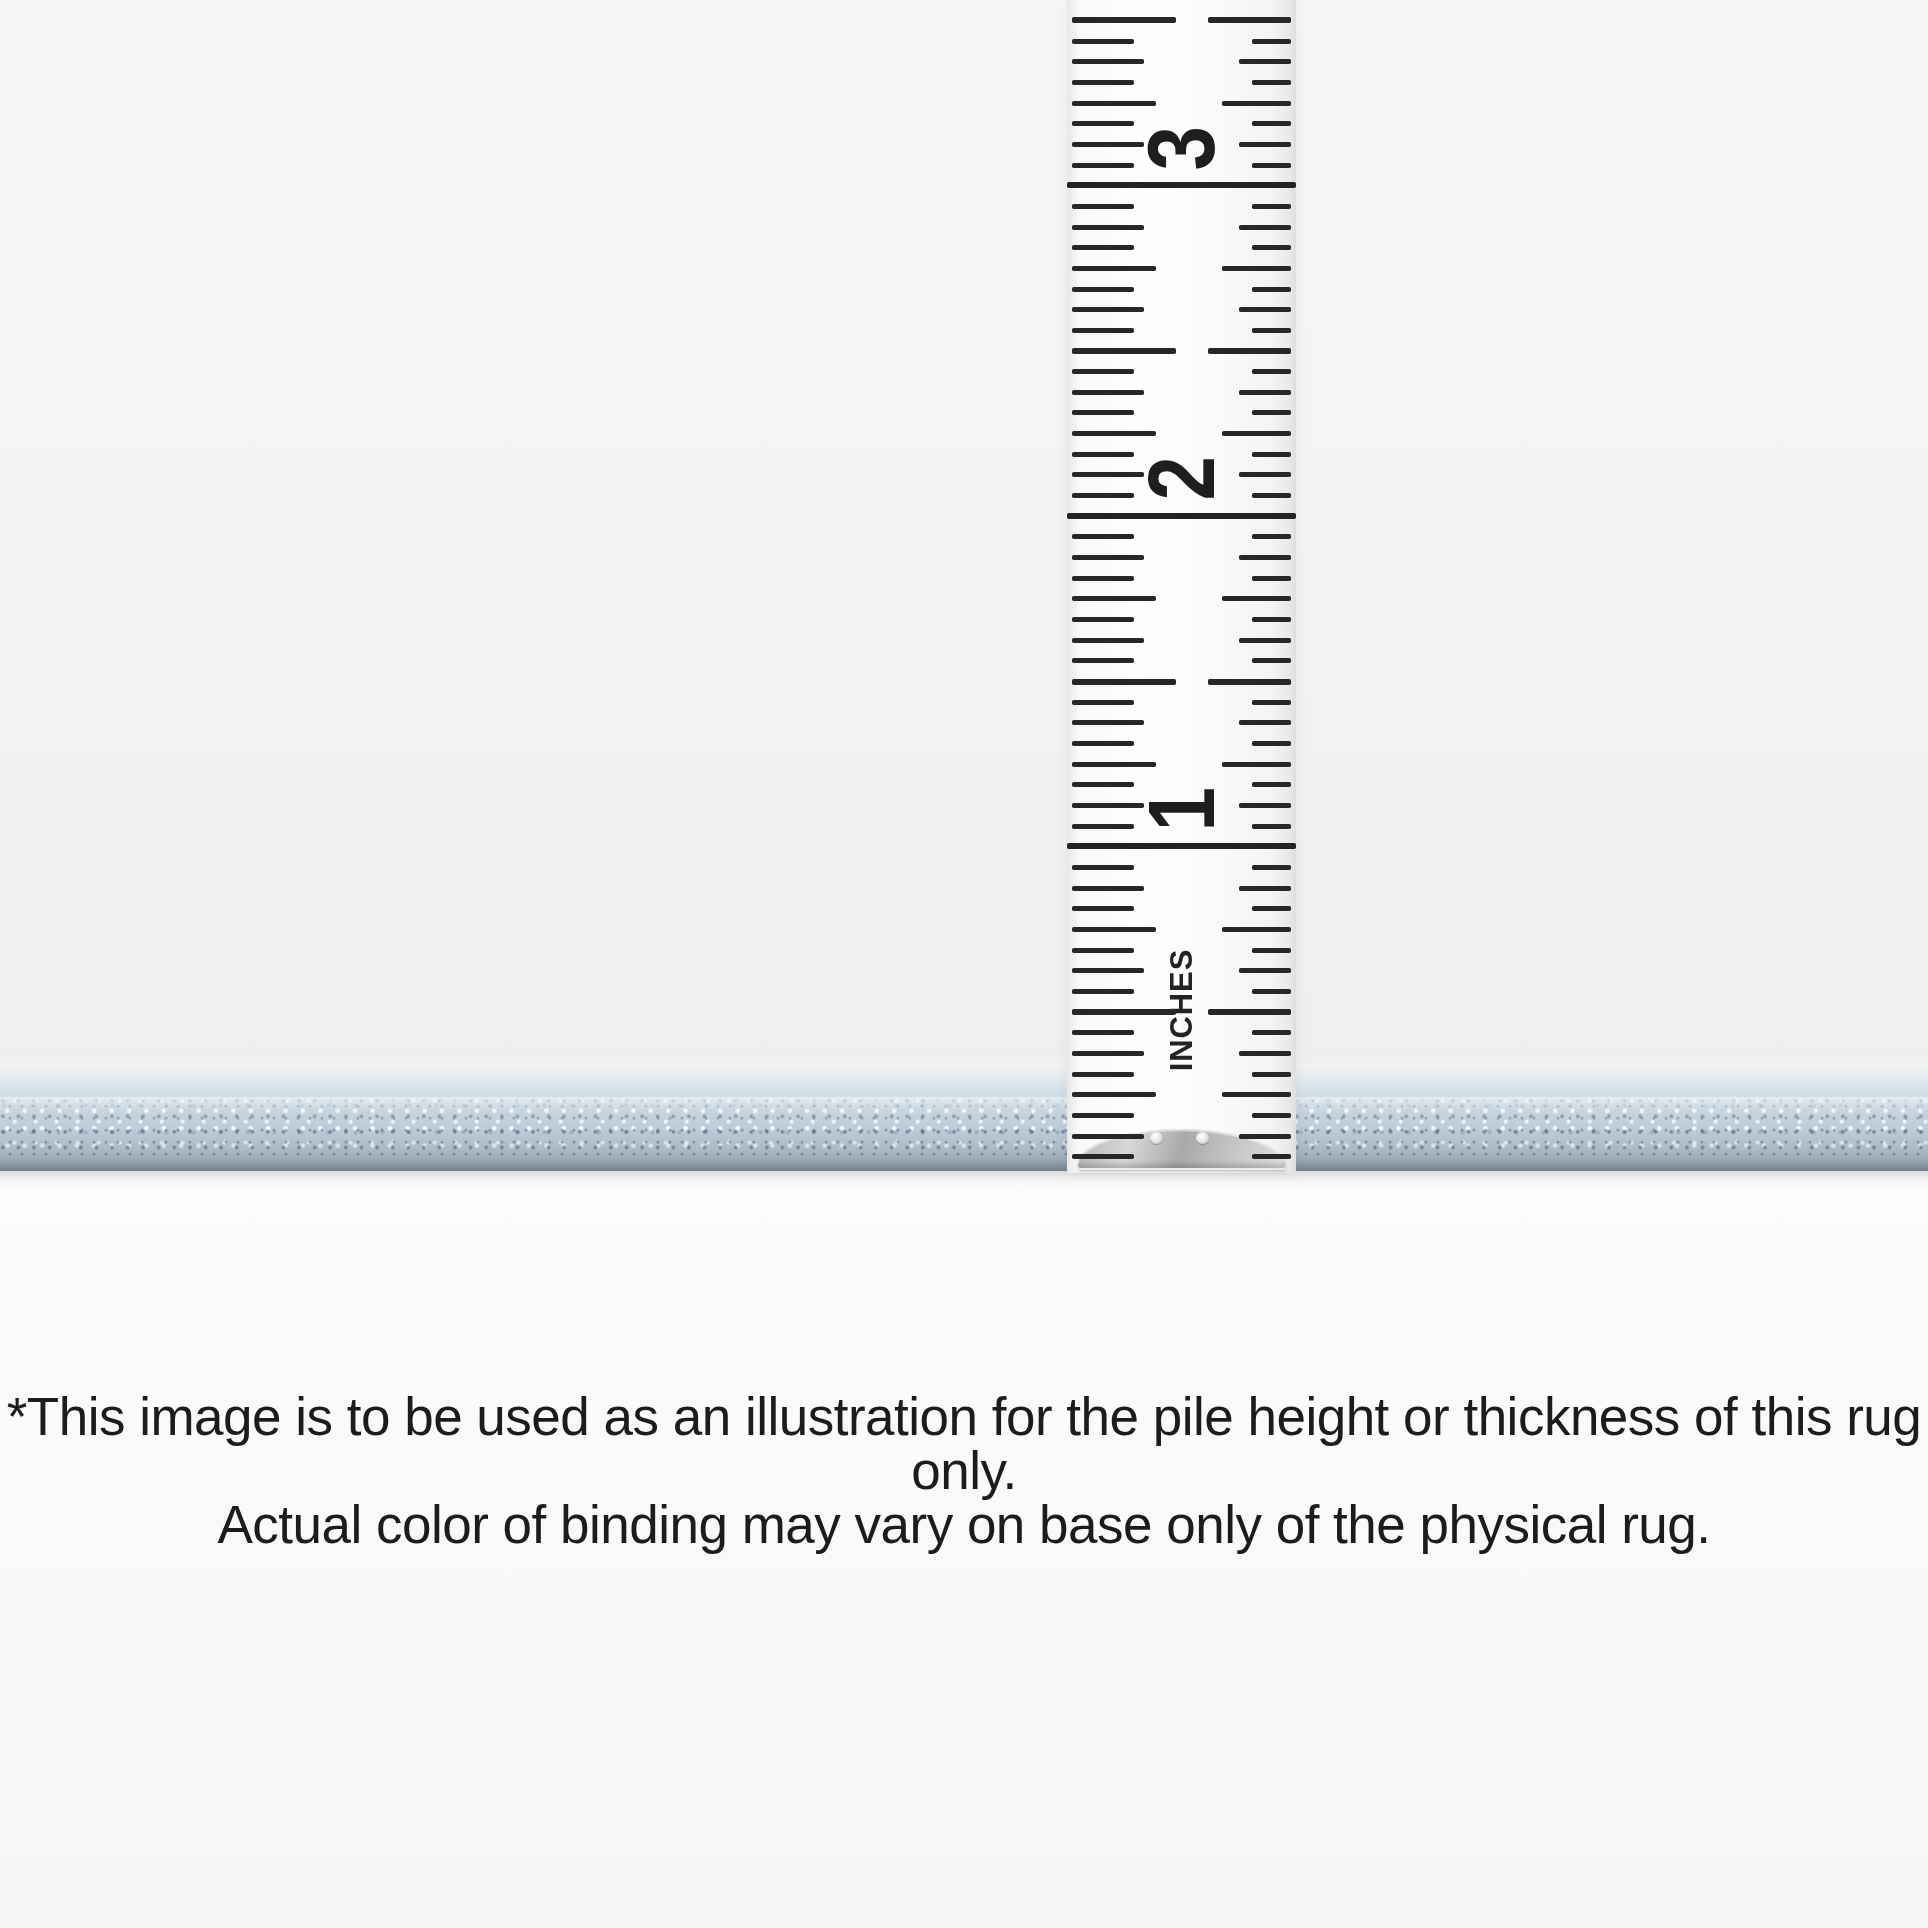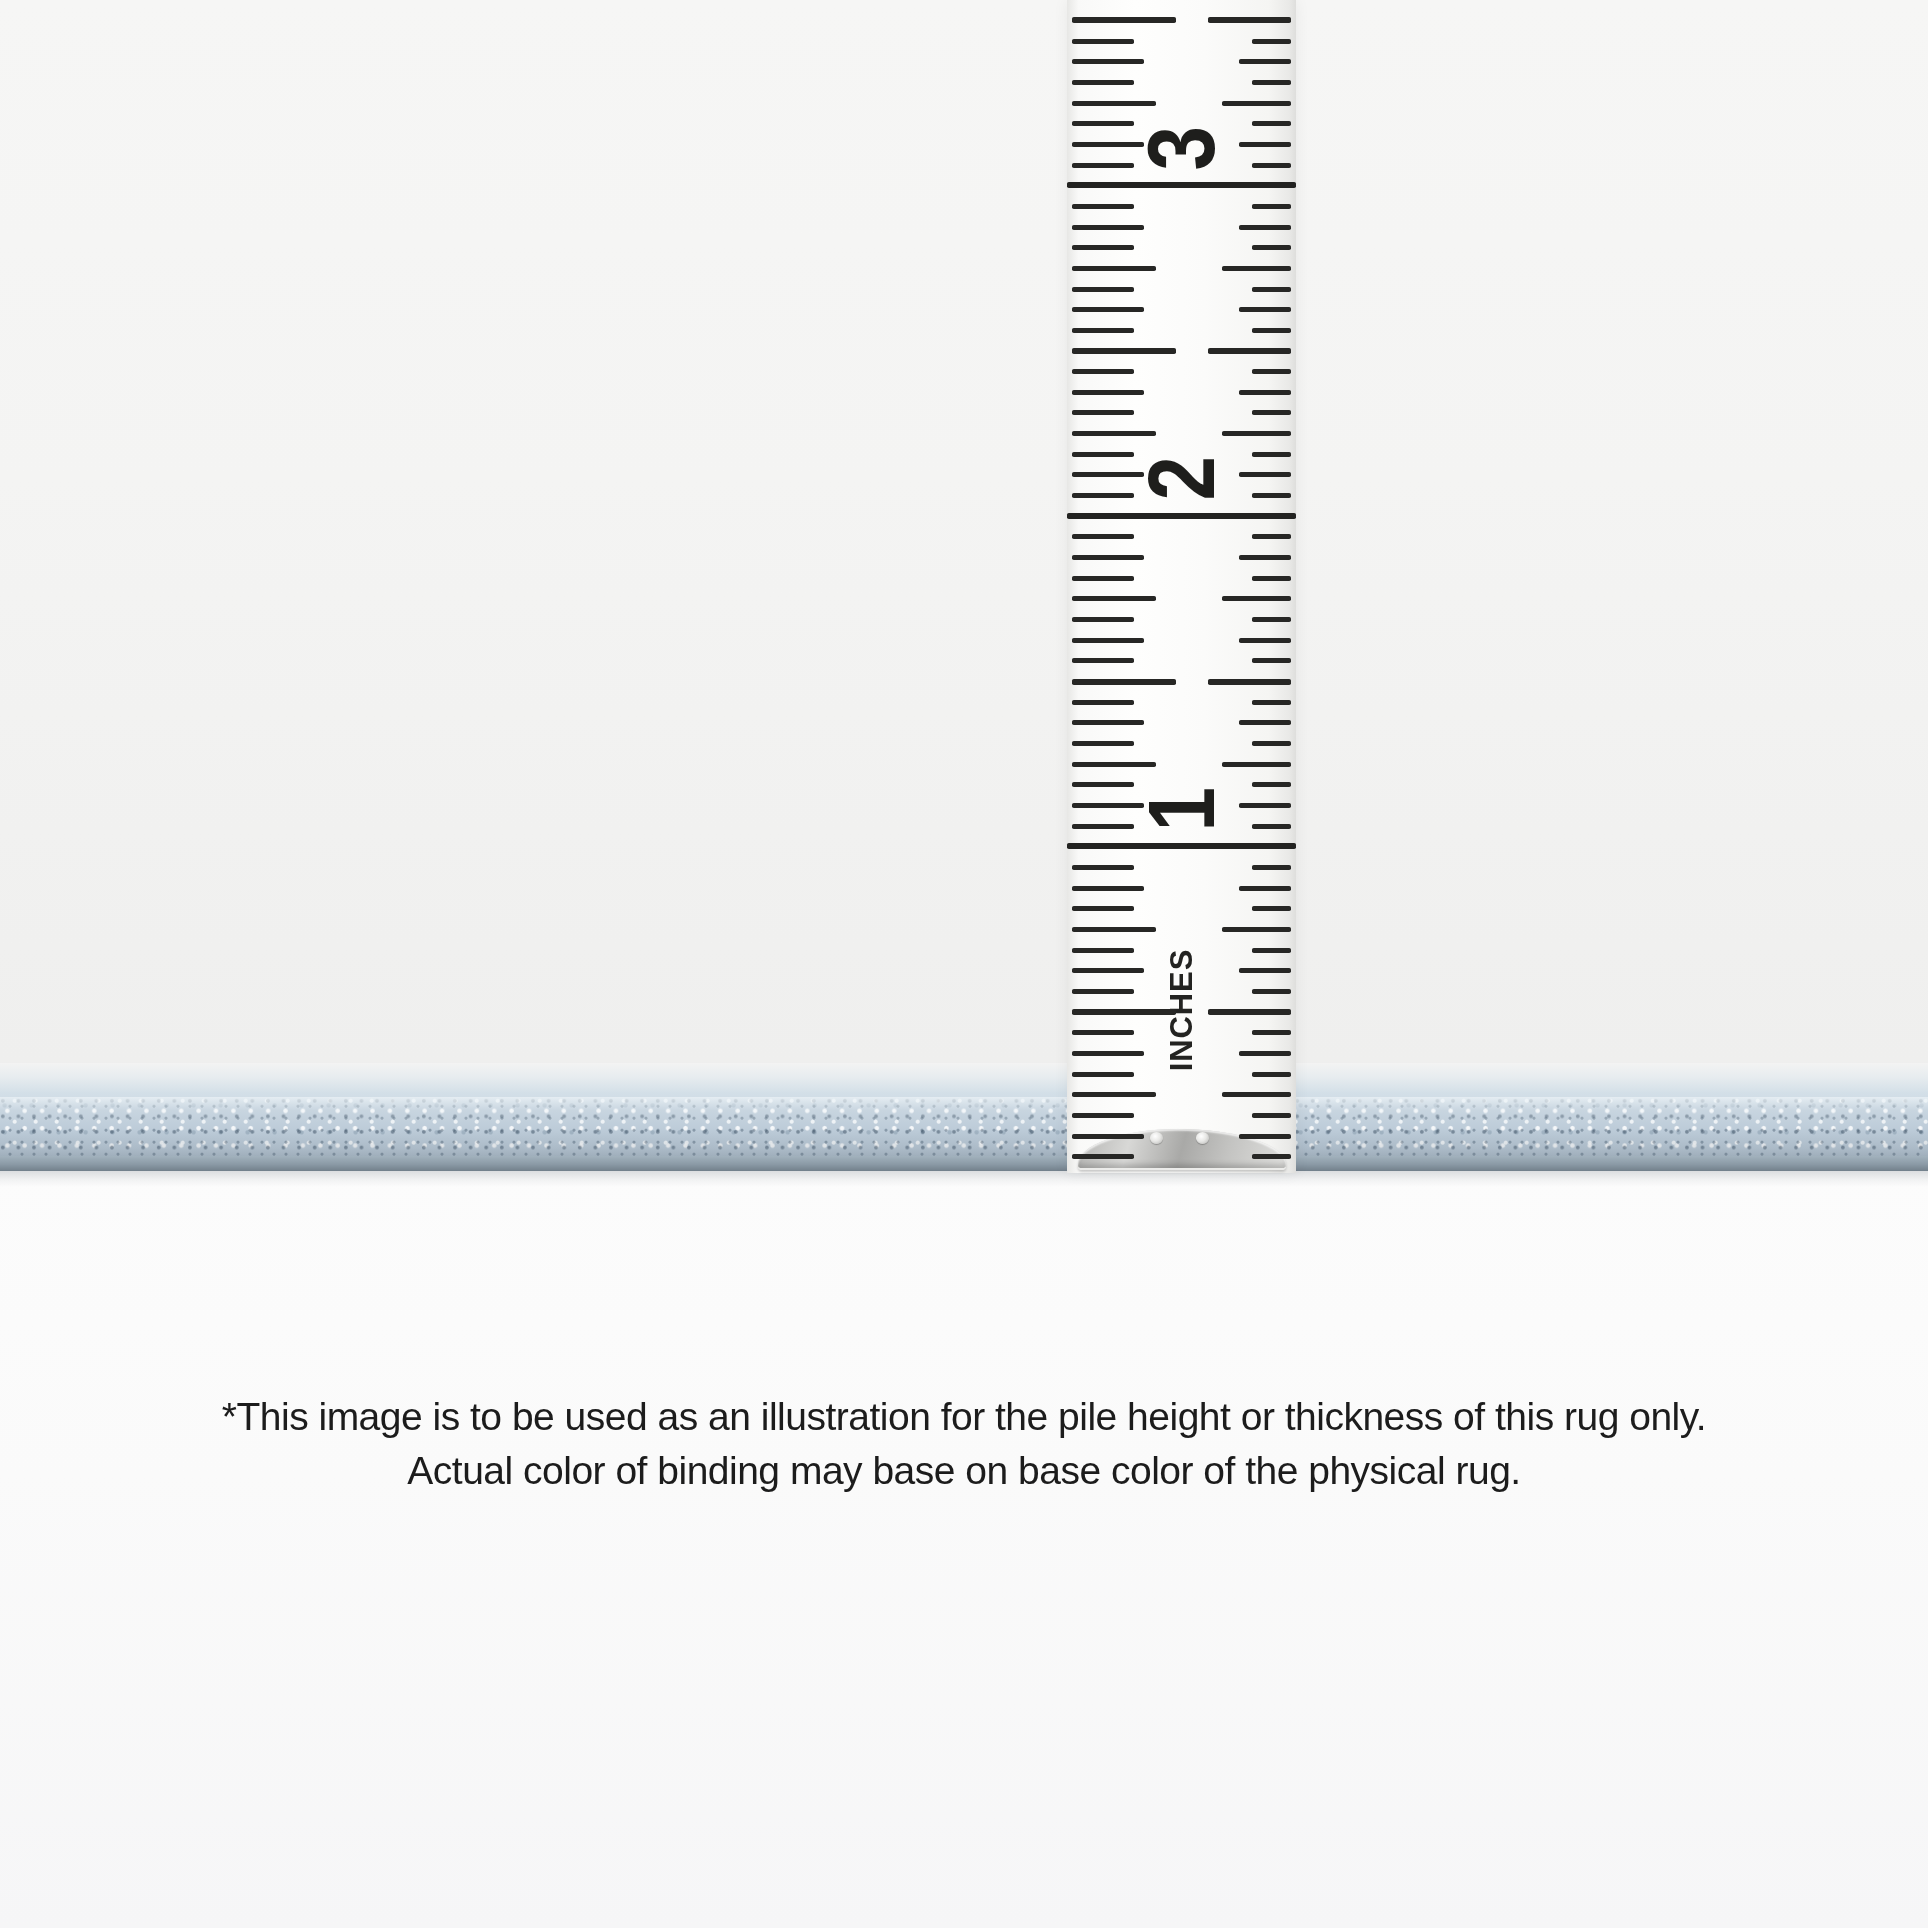"*This image is to be" .disclaimer { font-size: 39px -> 53px }
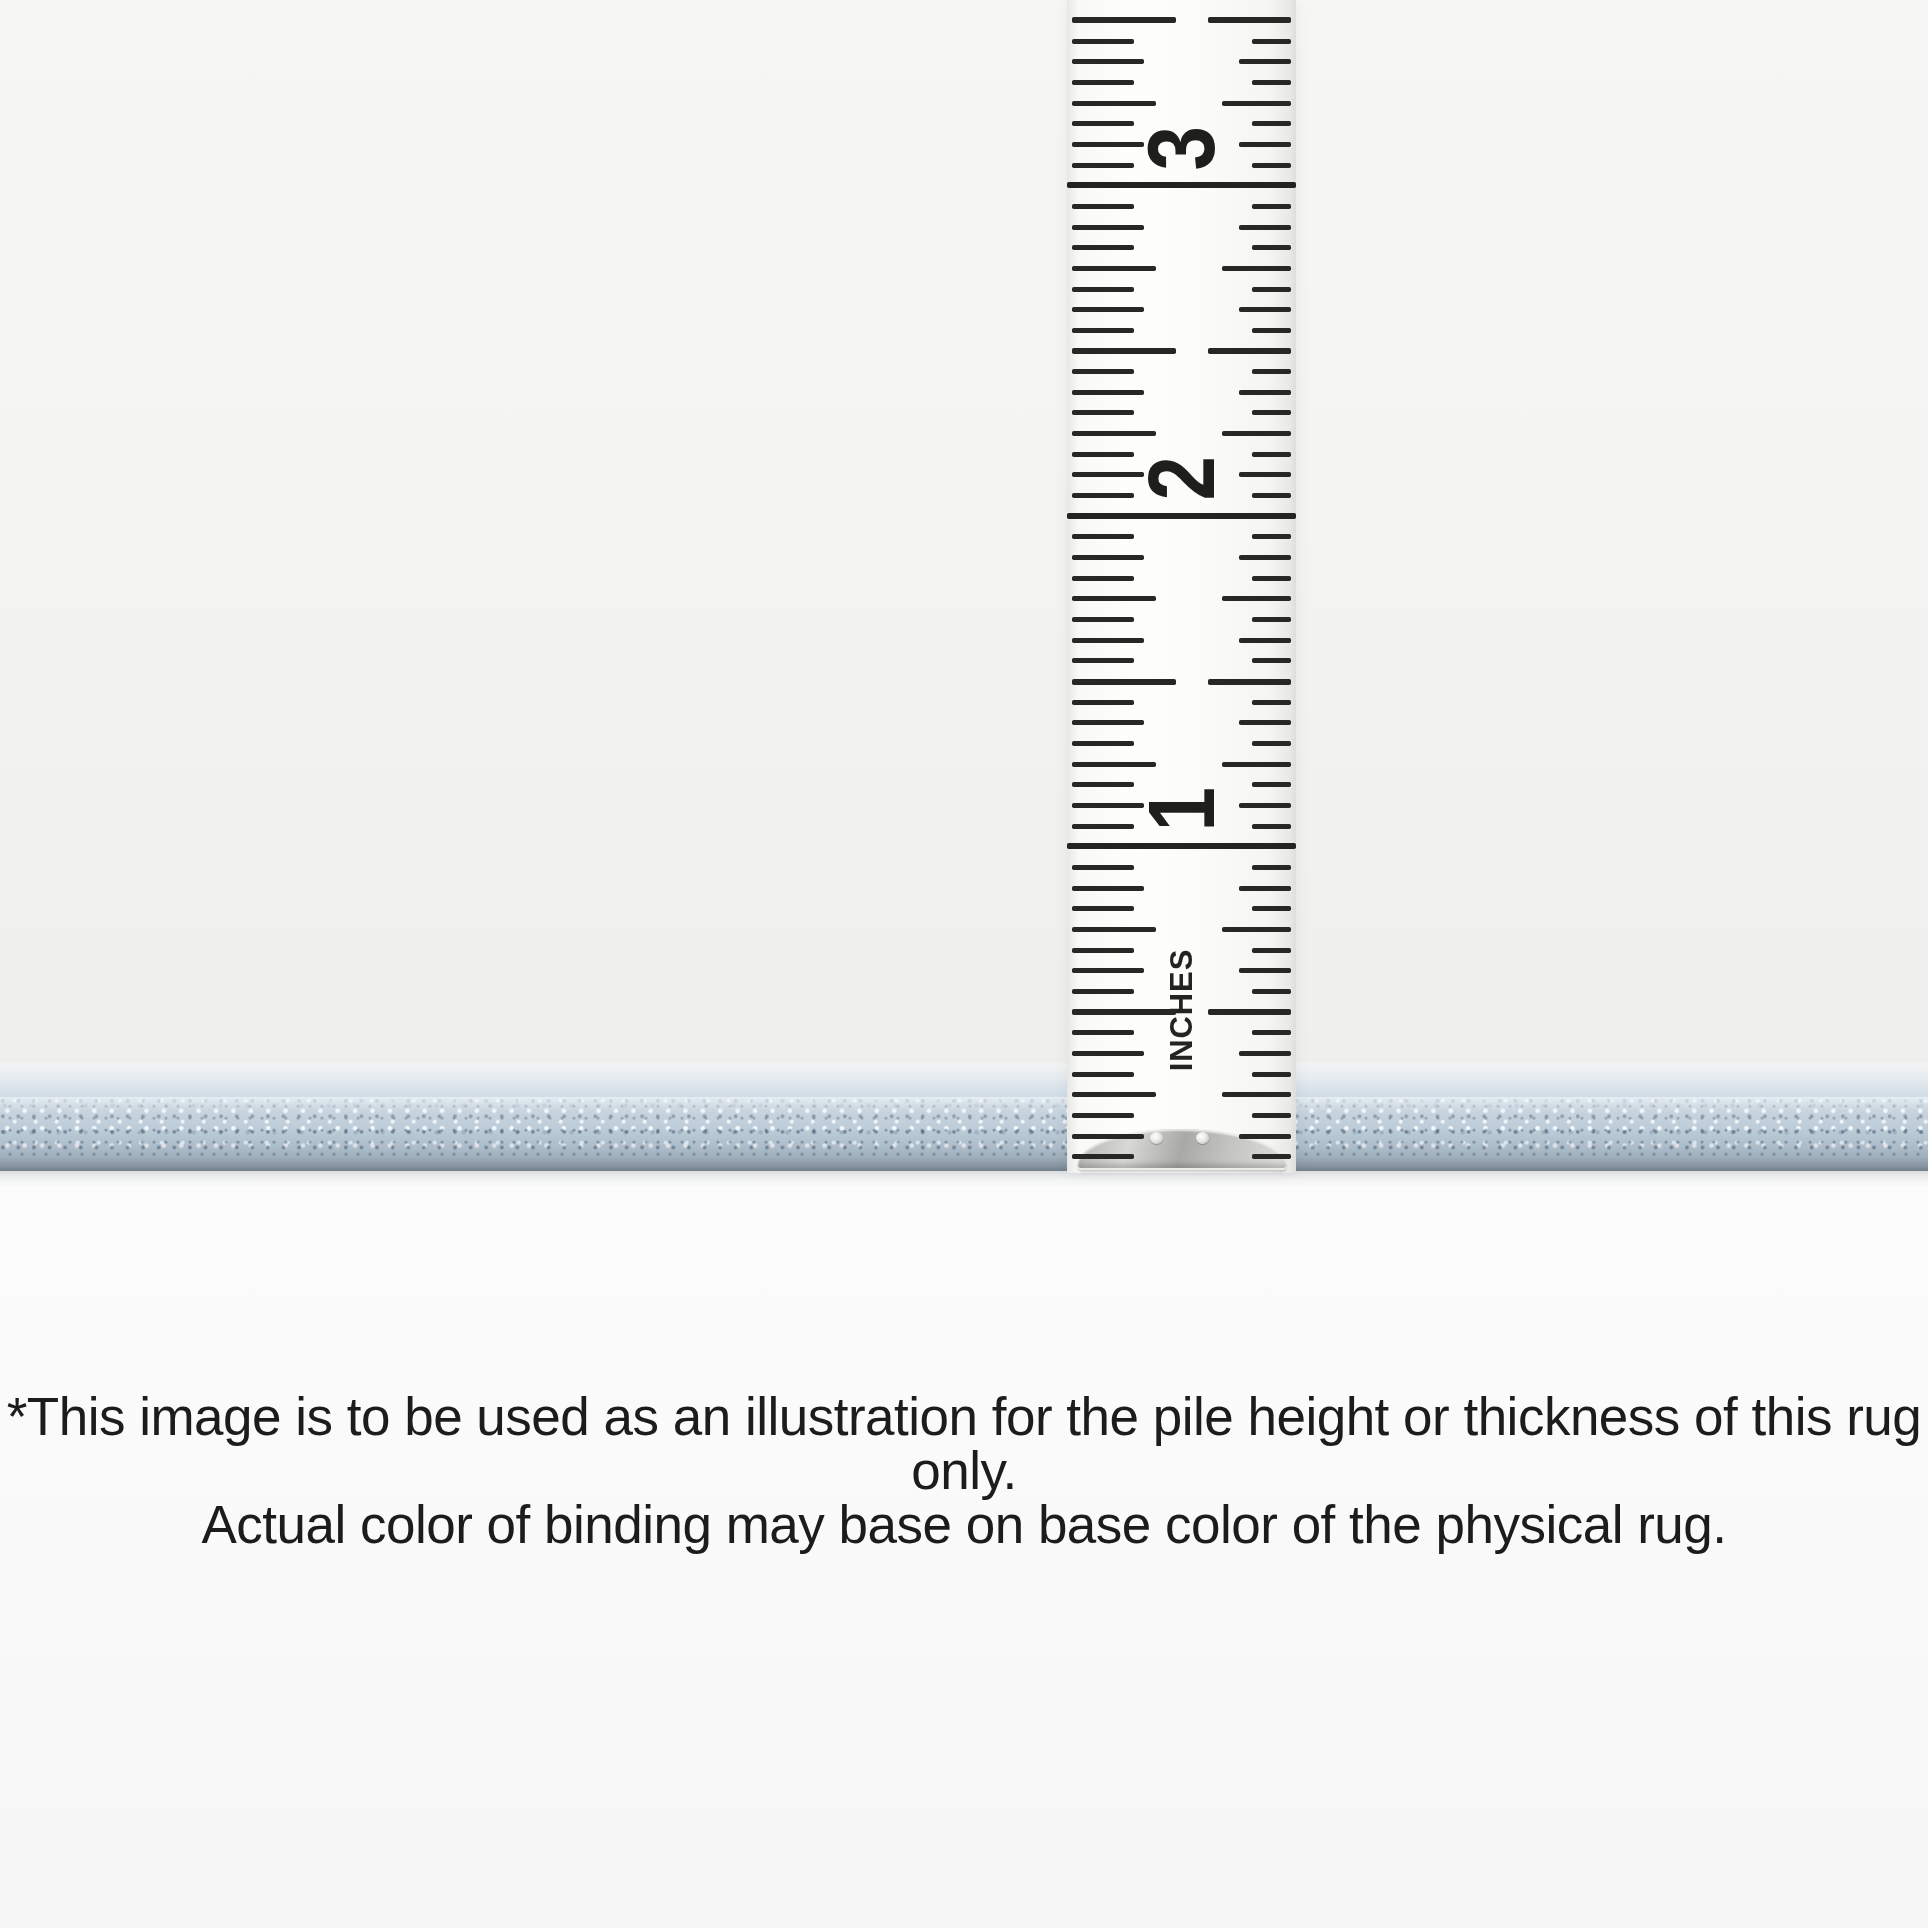"Actual color of binding may" div { text: base on base color -> vary on base only }
